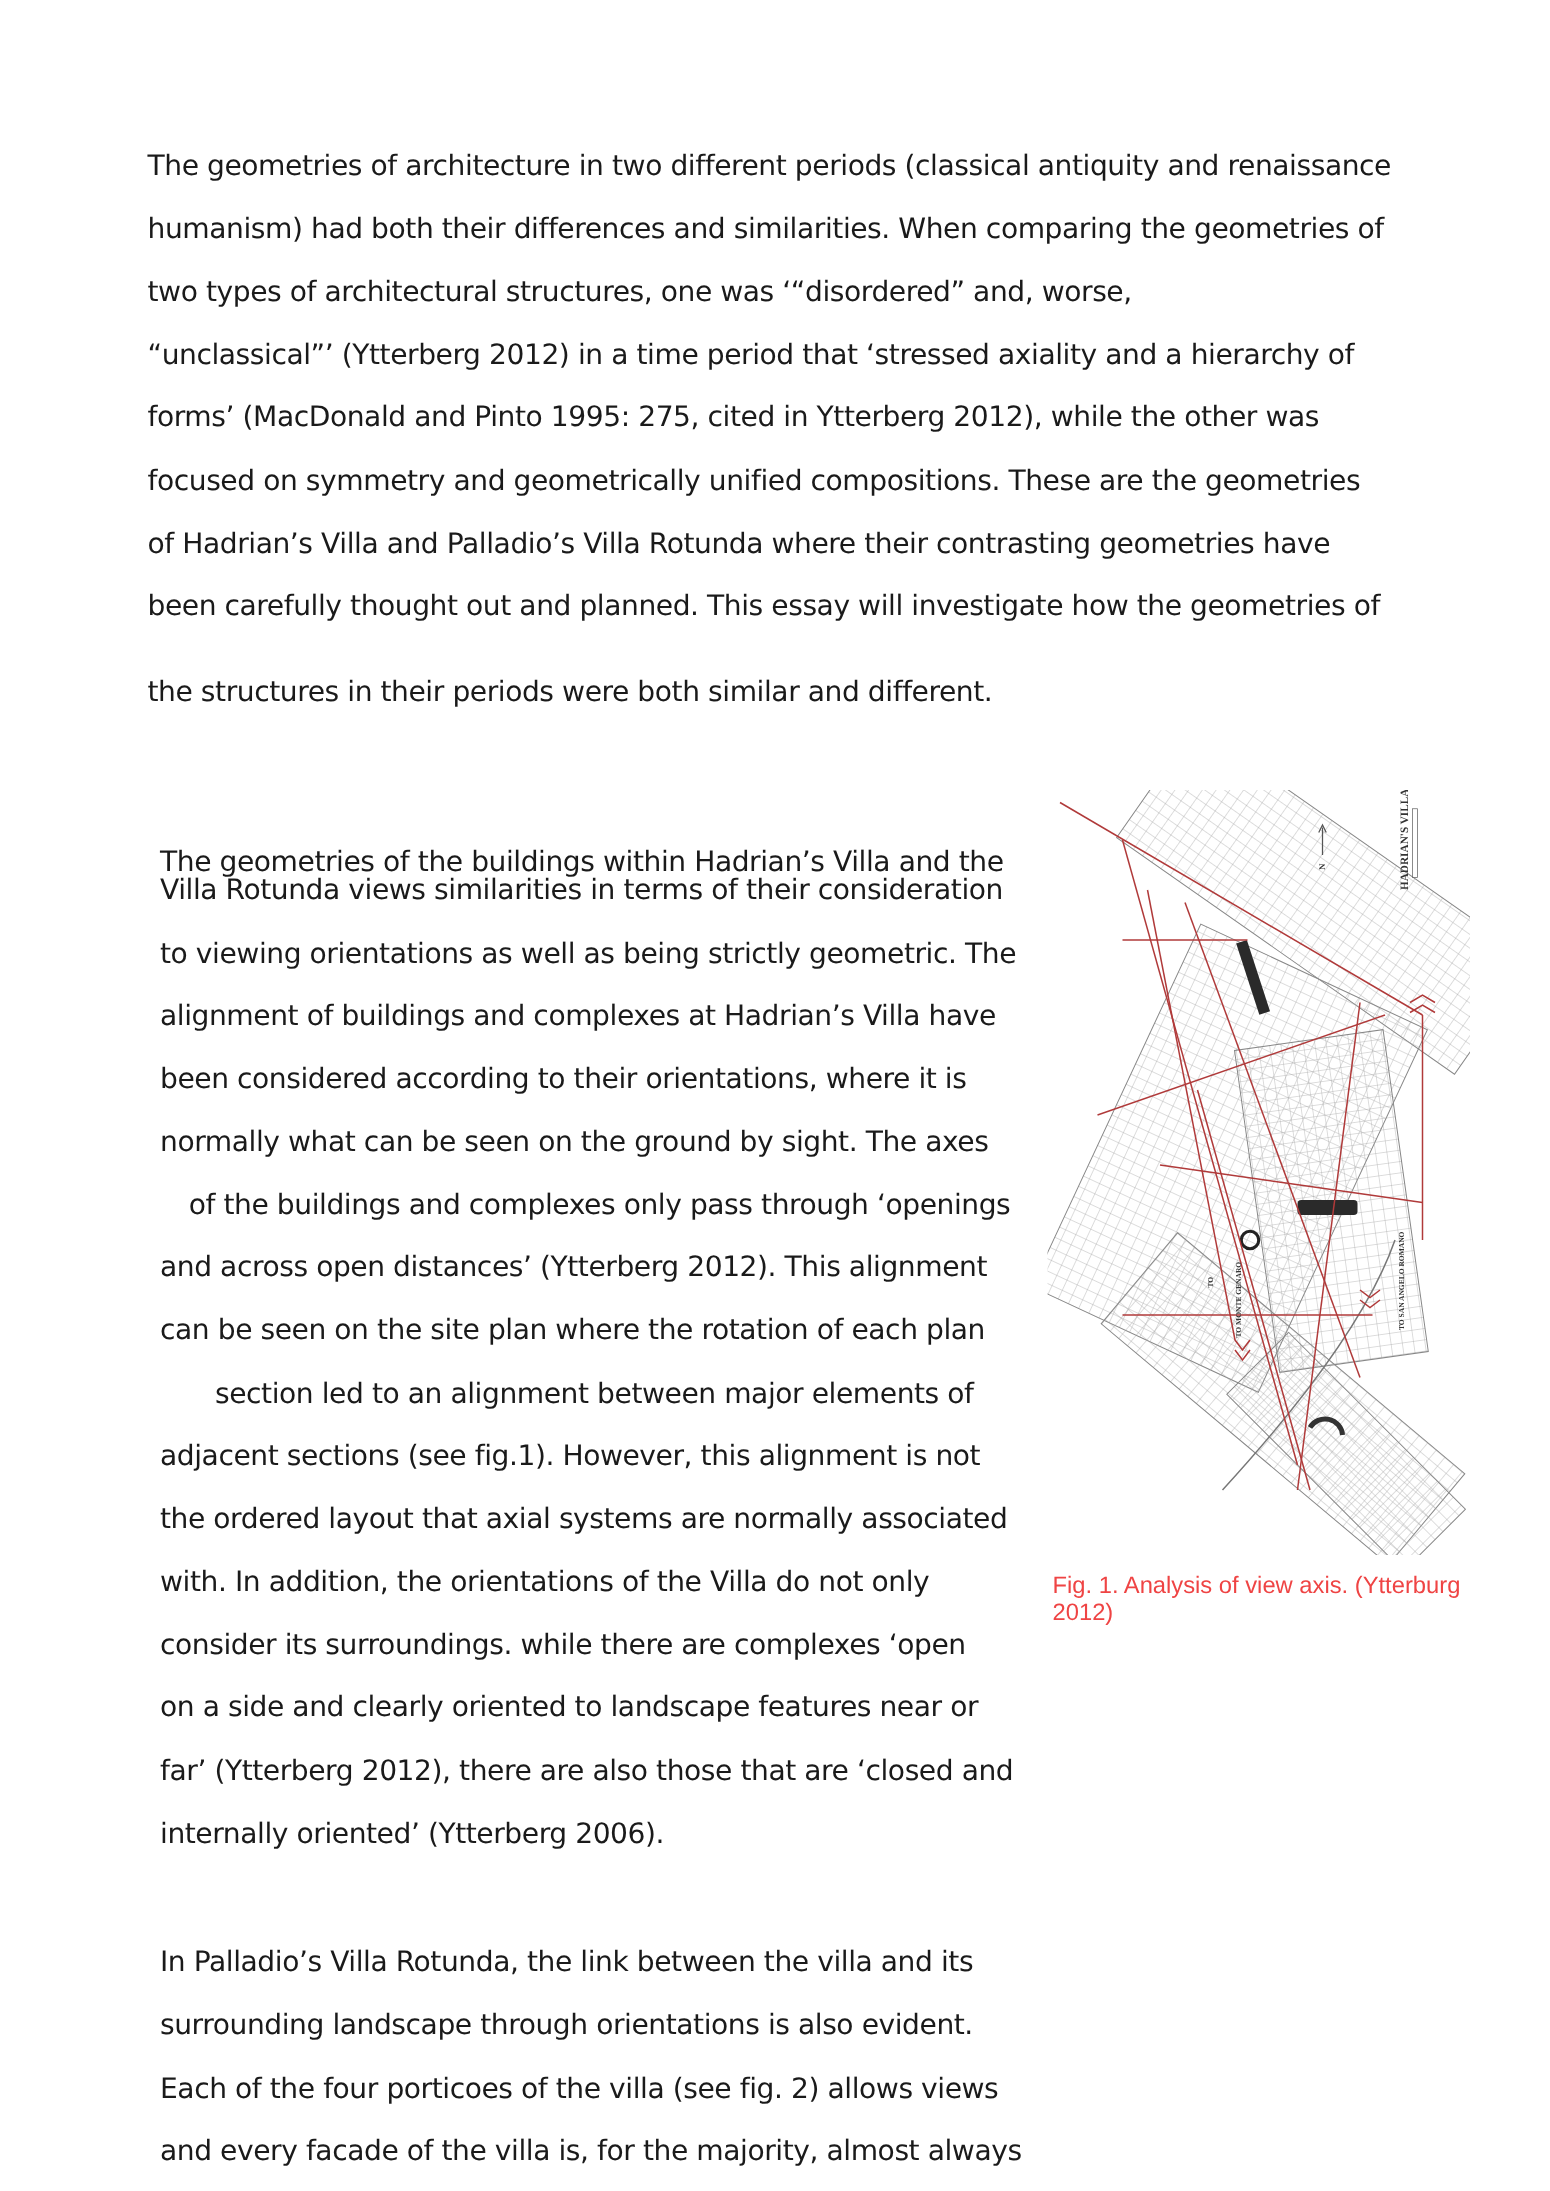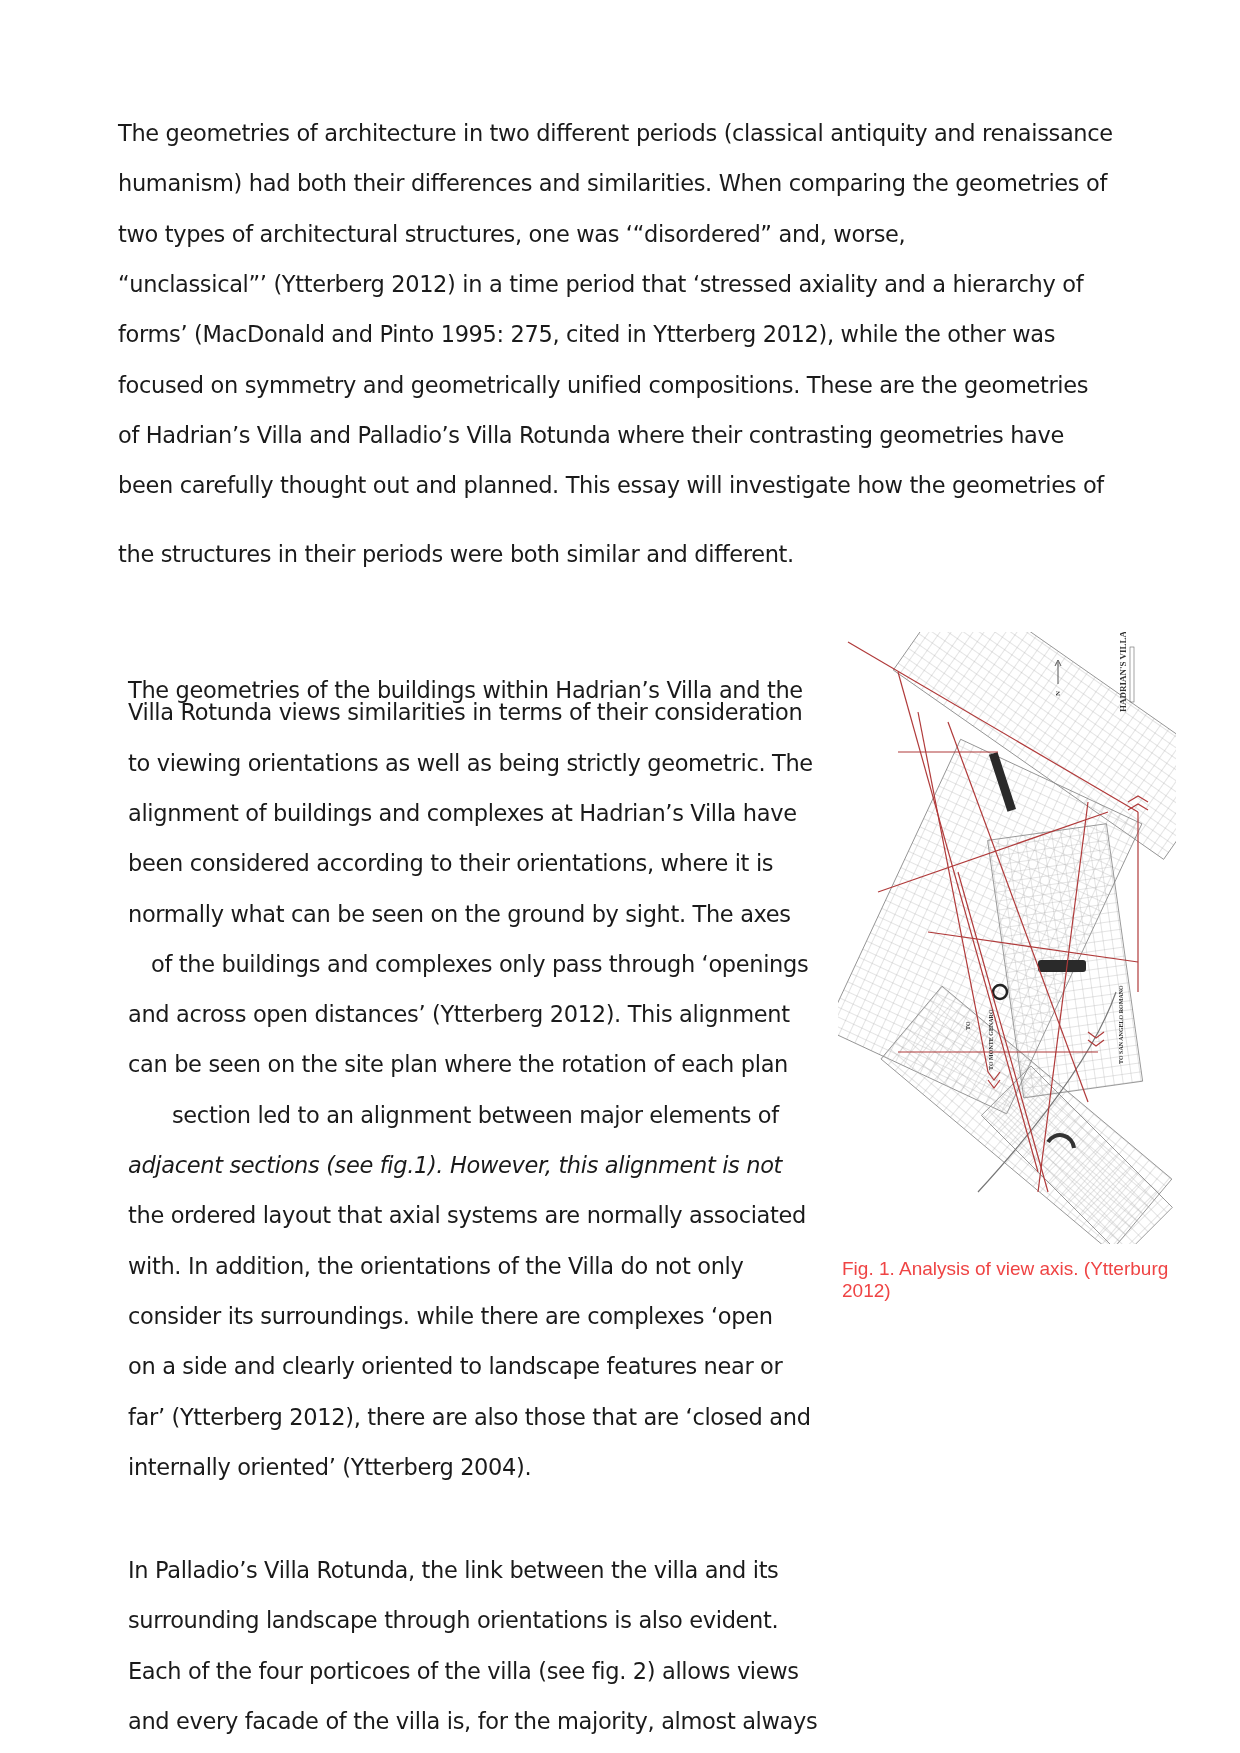"adjacent sections (see fig.1). However," div.line { font-style: italic -> none }
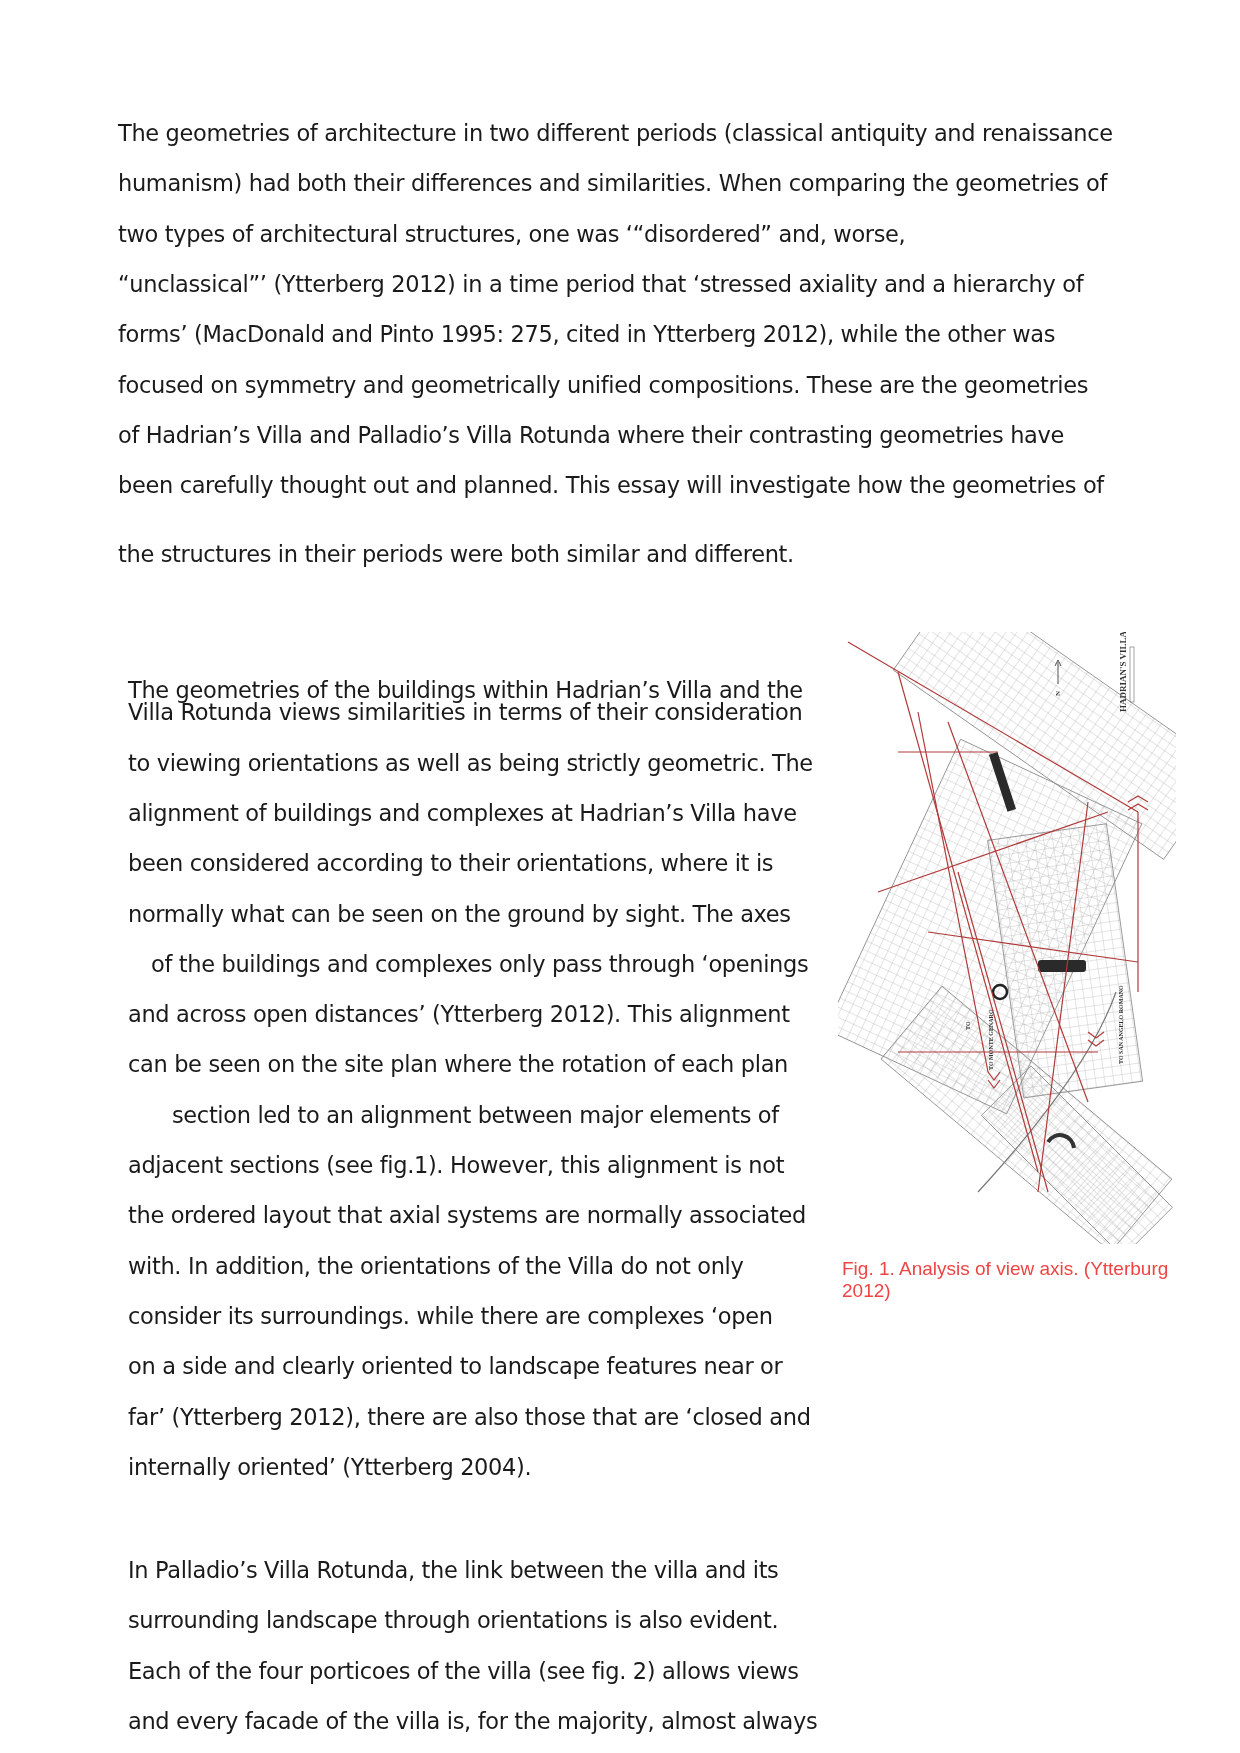"internally oriented’ (Ytterberg 2004)." div.line { text: 2004 -> 2006 }
